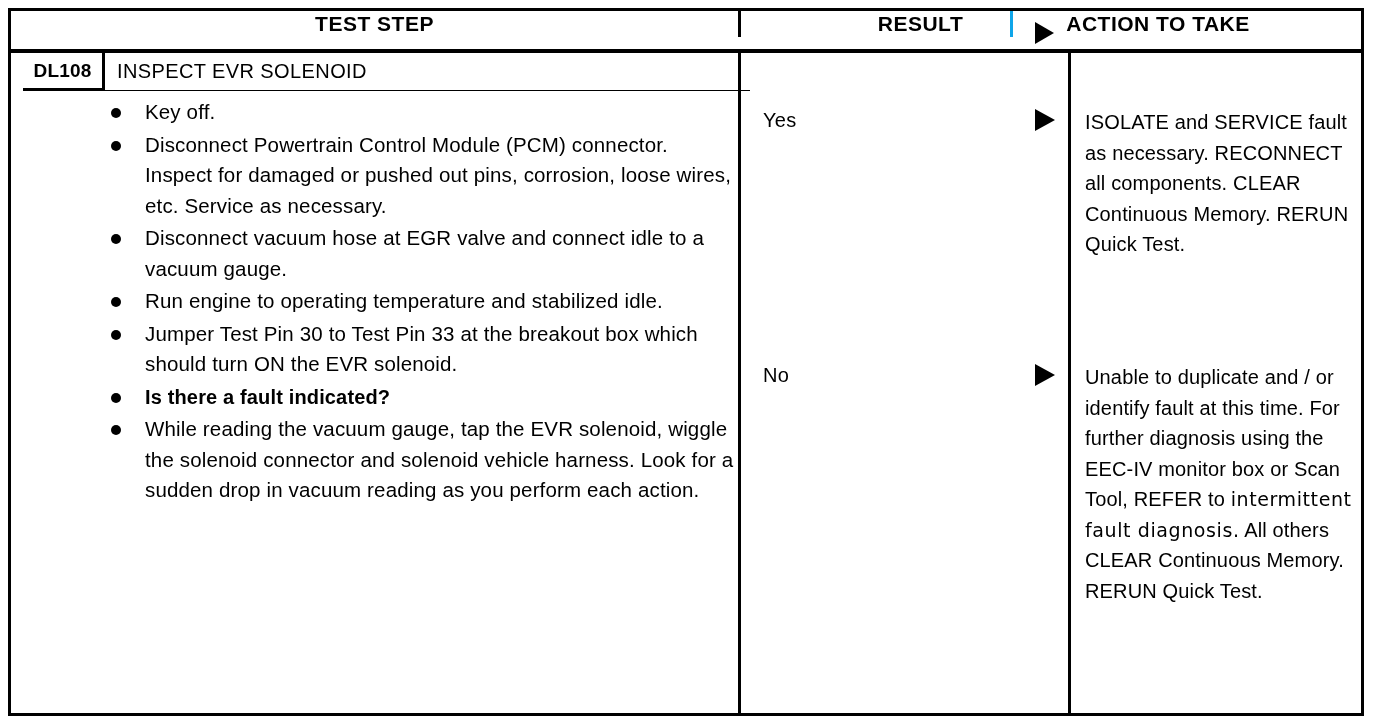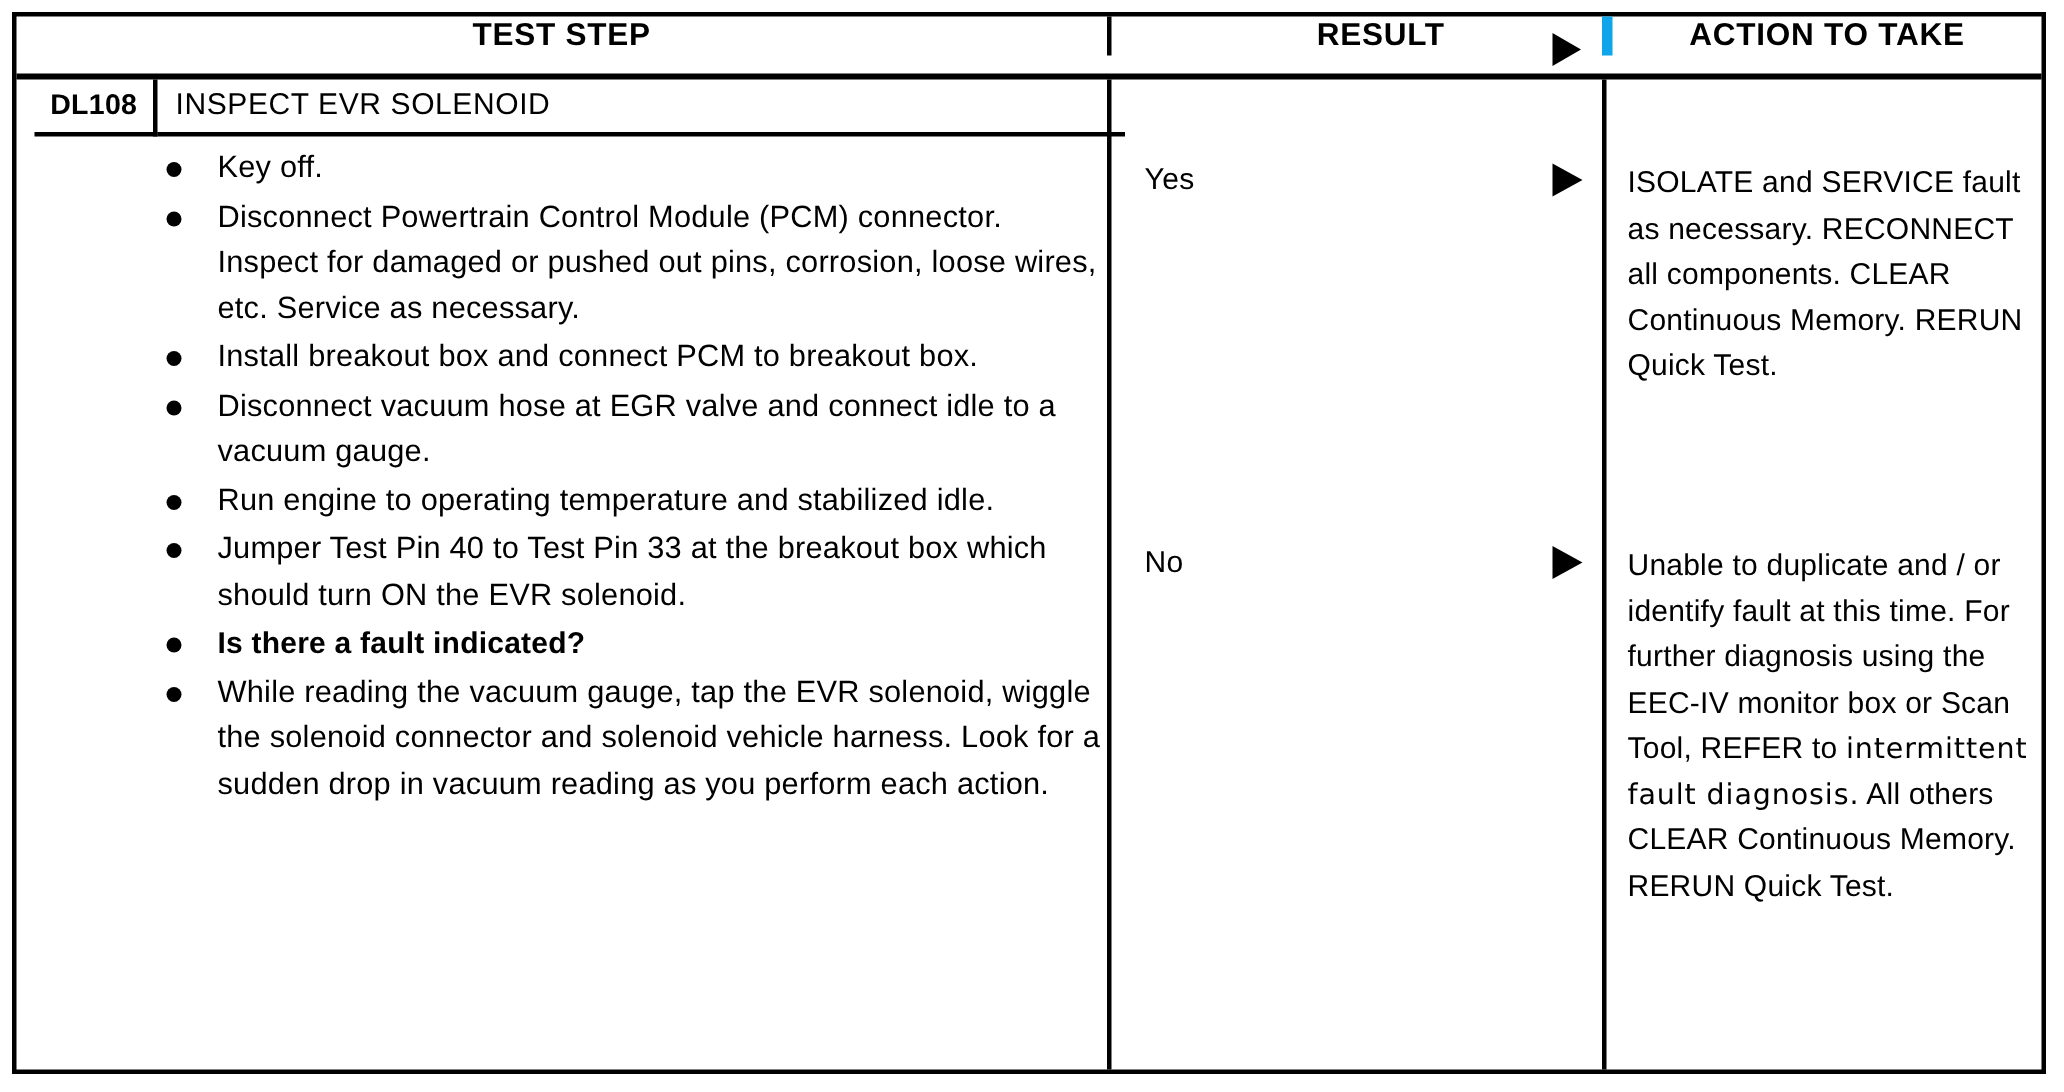"ACTION TO TAKE" .hdr-action { border-left: 7px solid #0ea5e9 -> 3px solid #0ea5e9; left: 1057px -> 999px }
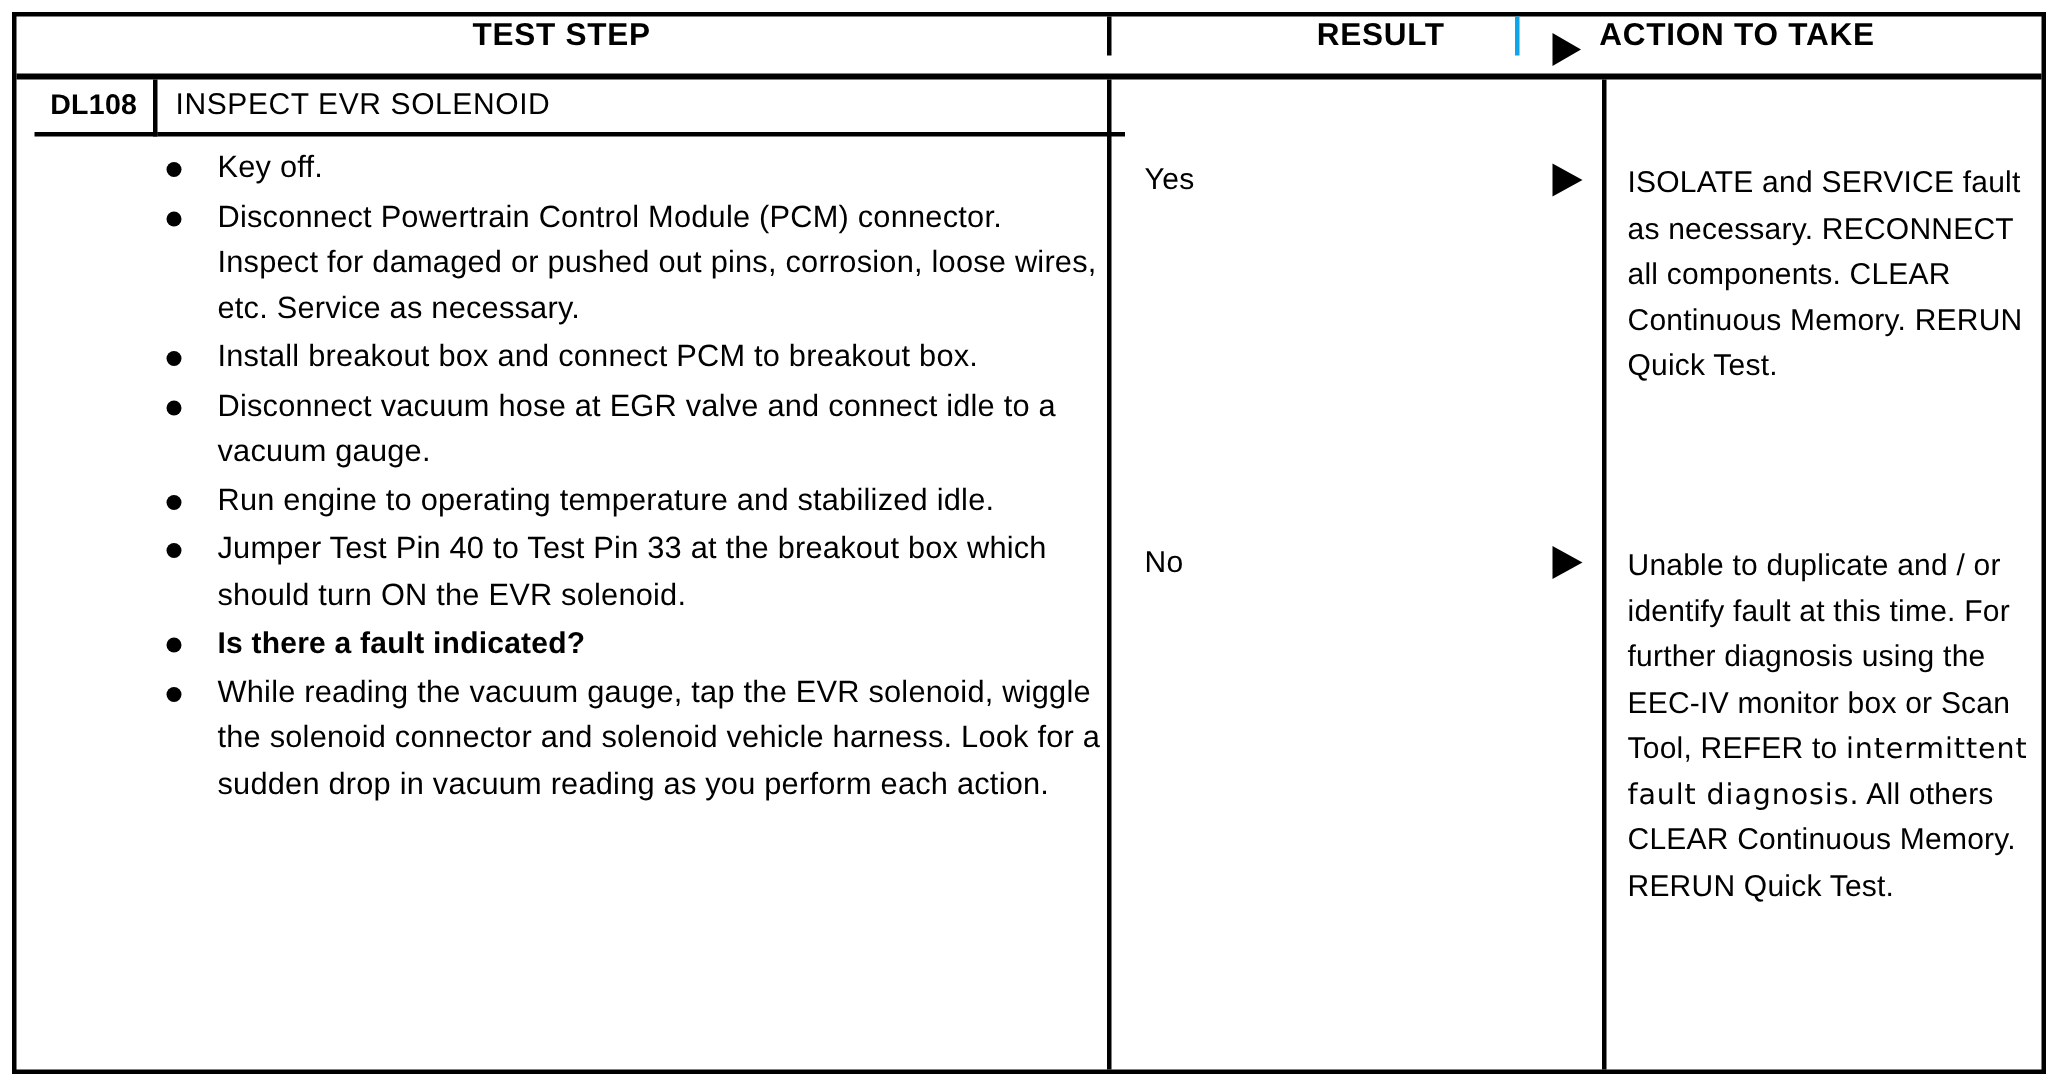"INSPECT EVR SOLENOID" .step-title { border-bottom: 3px solid #000000 -> 1px solid #000000 }
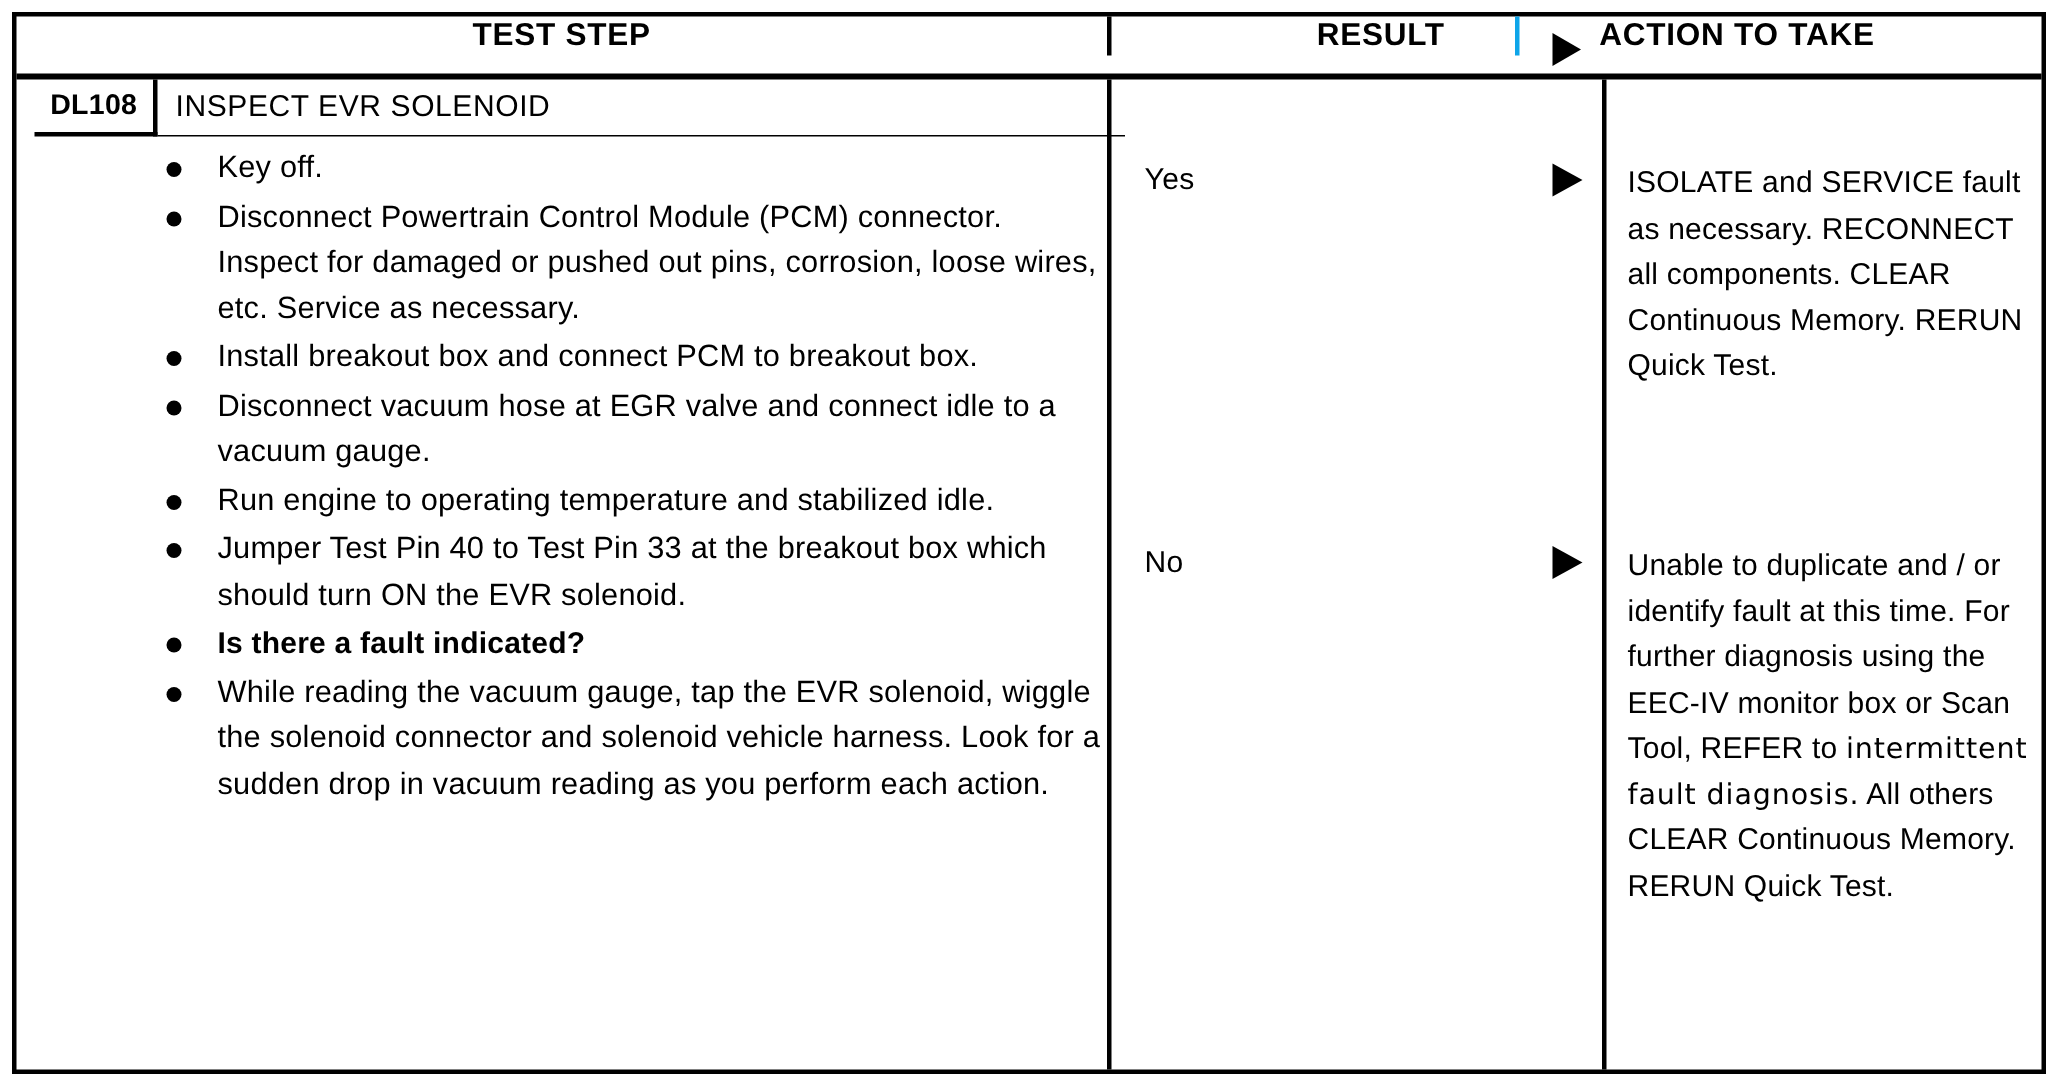"Install breakout box and connect" div.bullet-item { html: <div> <span></span> <span>Install breakout box and connect PCM to breakout box.</span> </div> -> none }
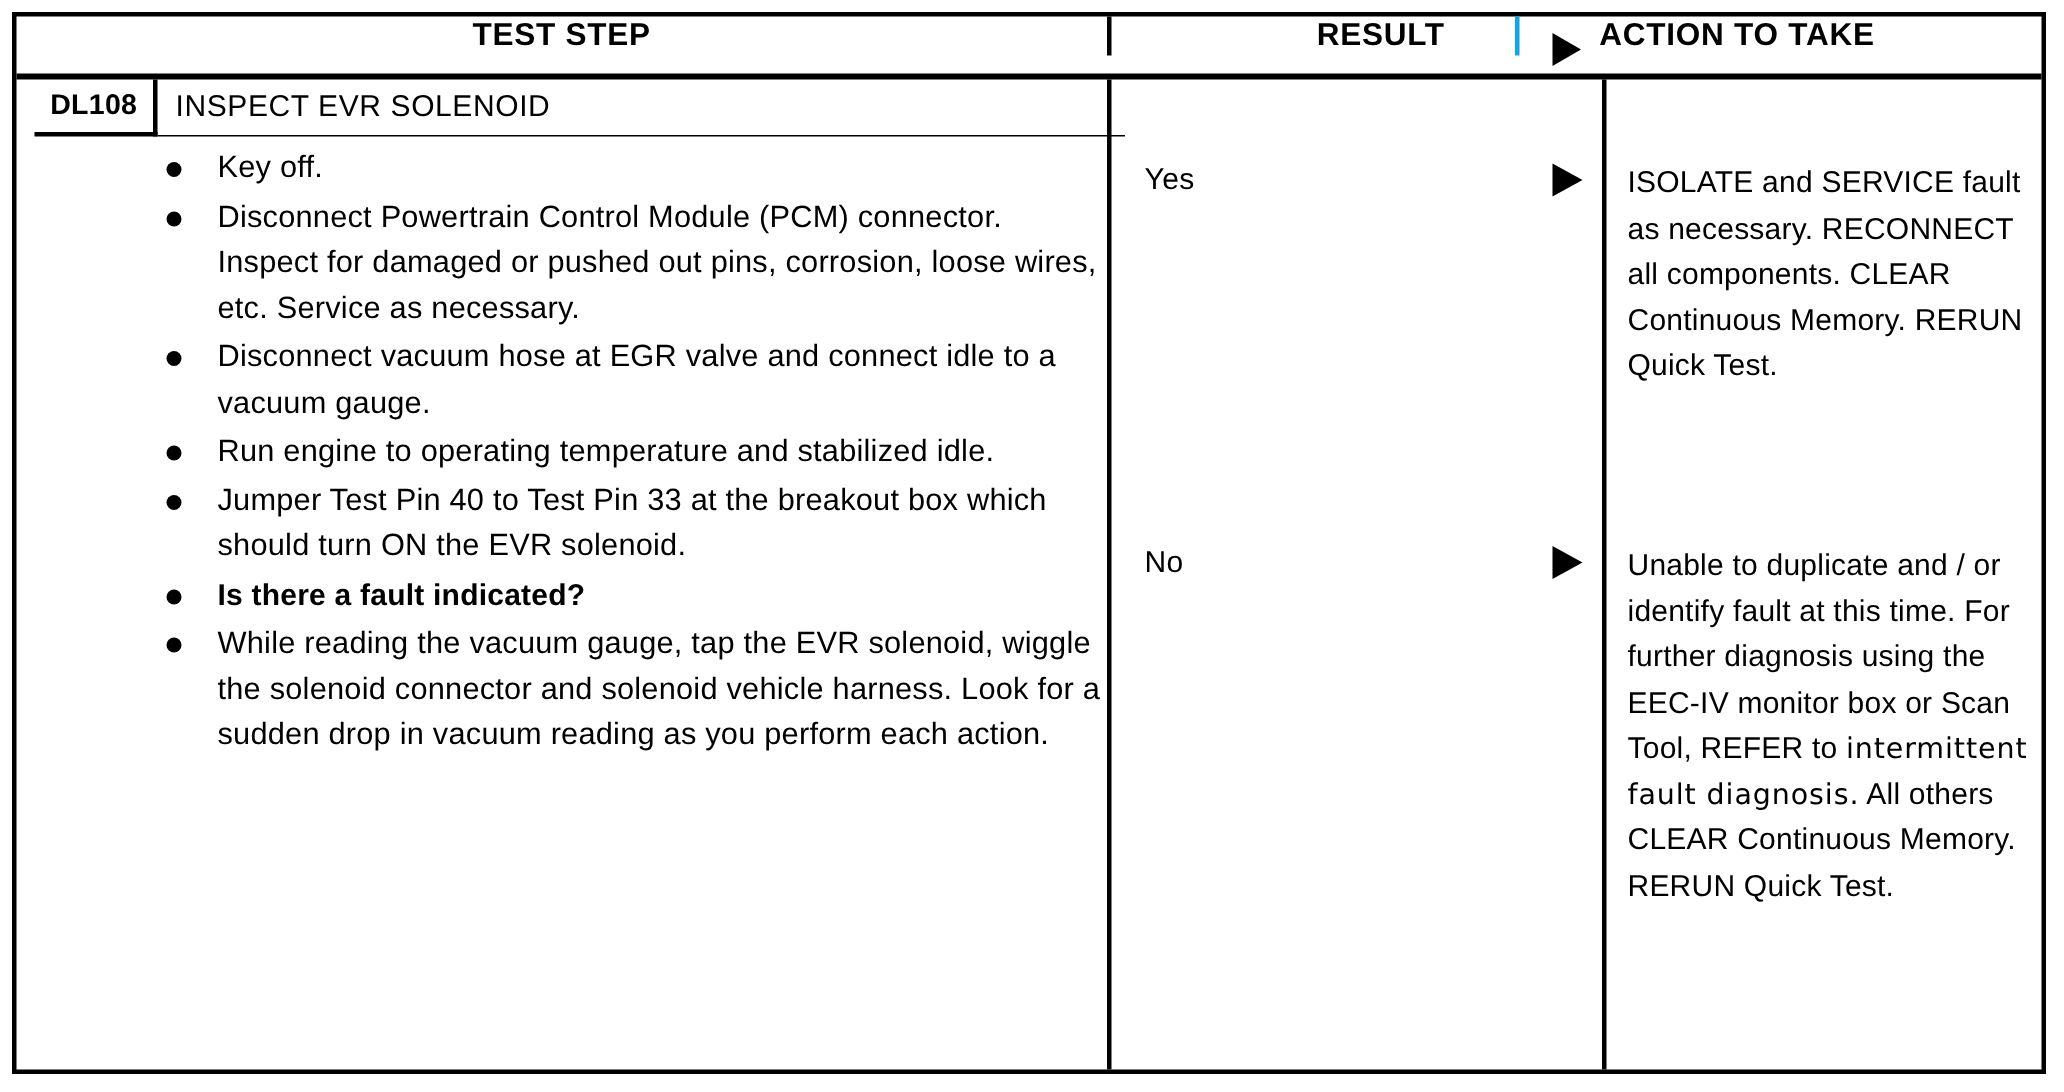"Jumper Test Pin 40 to" span { text: 40 -> 30 }
